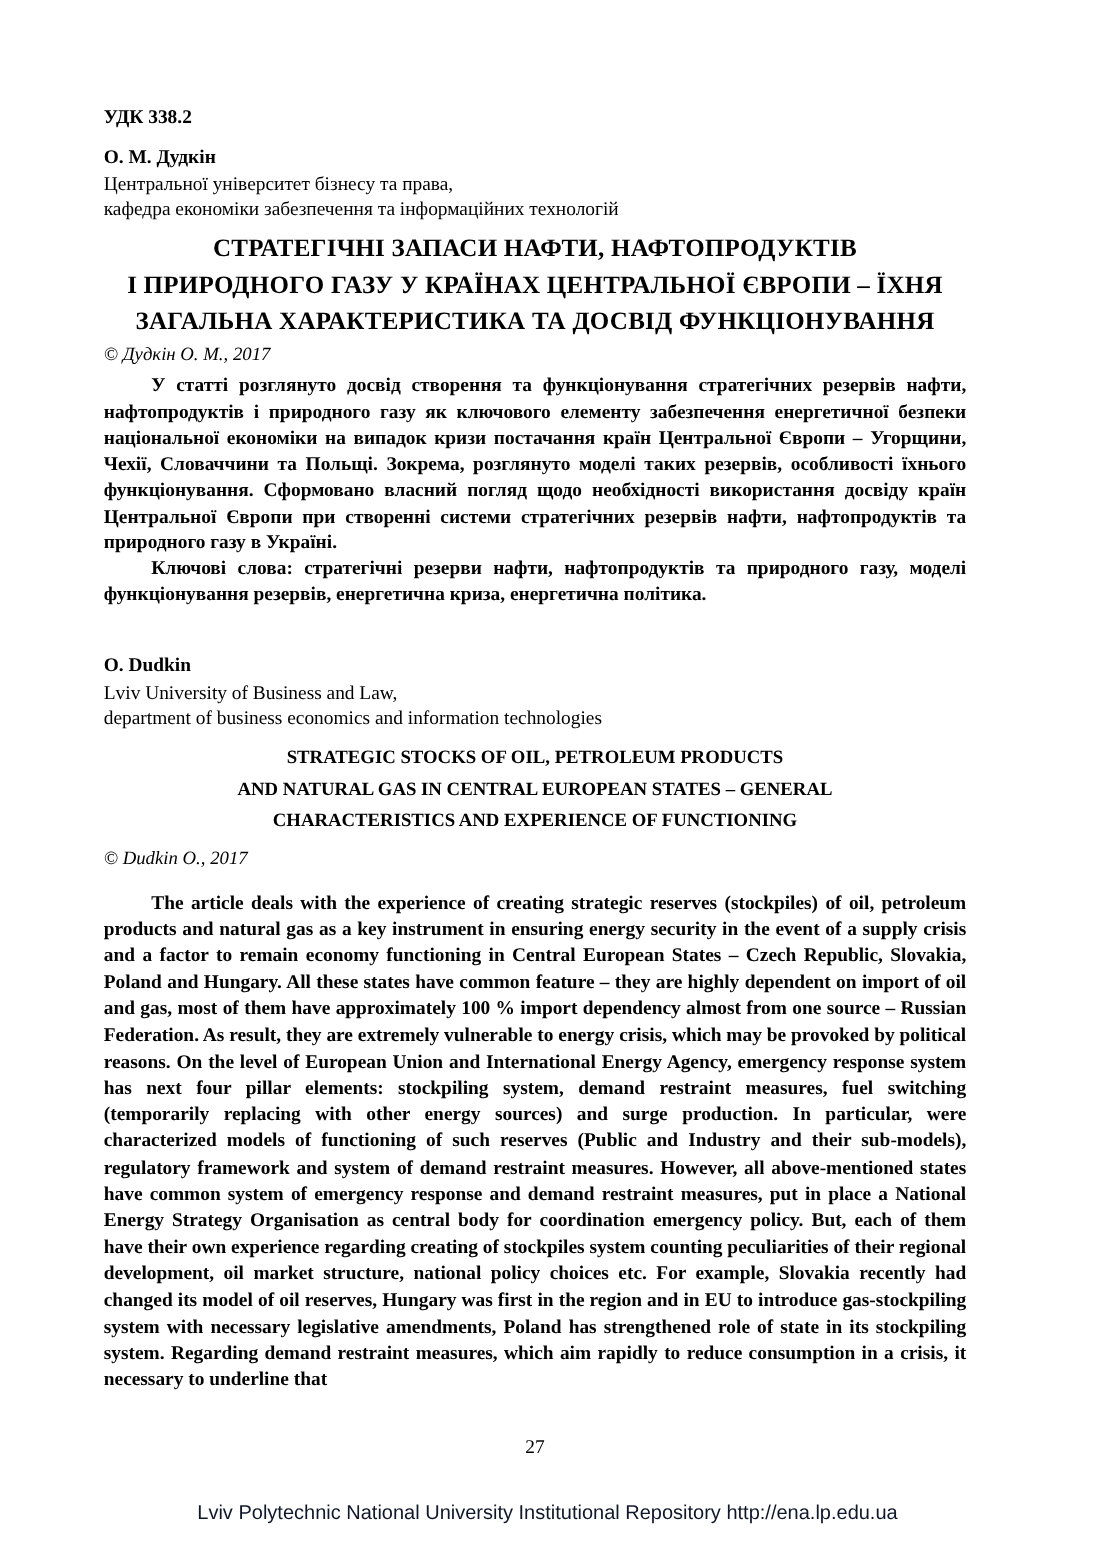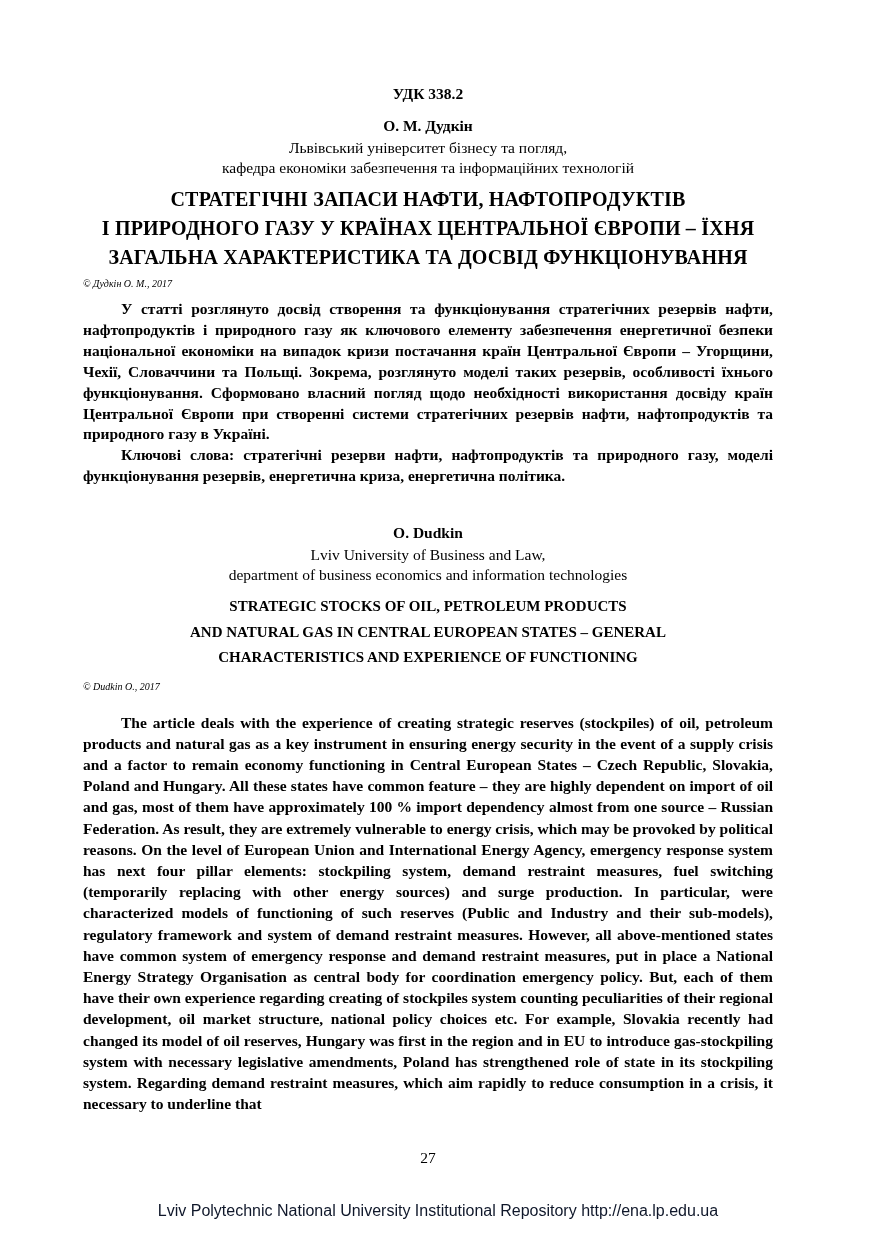"УДК 338.2" .right { text-align: center -> left }
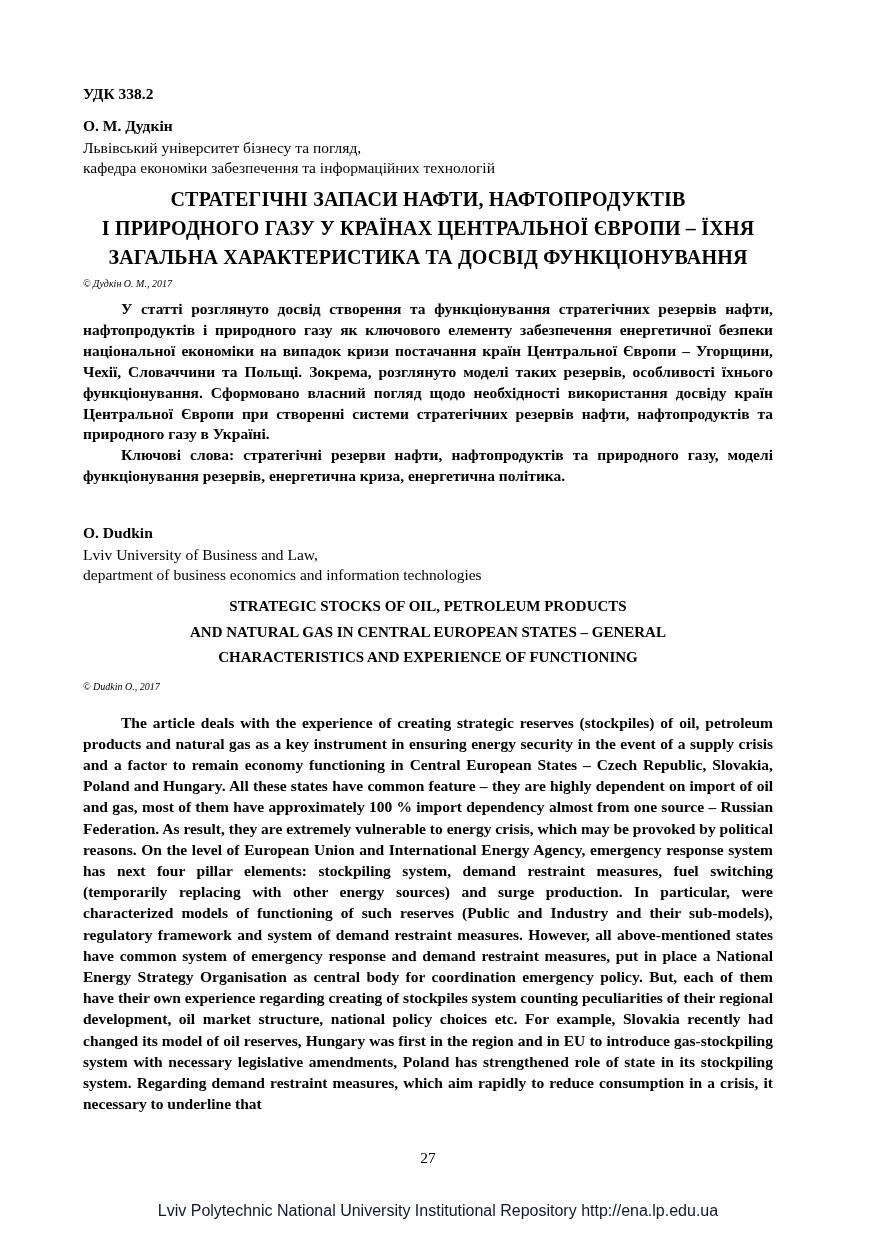"Львівський університет бізнесу та" div.base { text: Львівський університет бізнесу та погляд -> Центральної університет бізнесу та права }
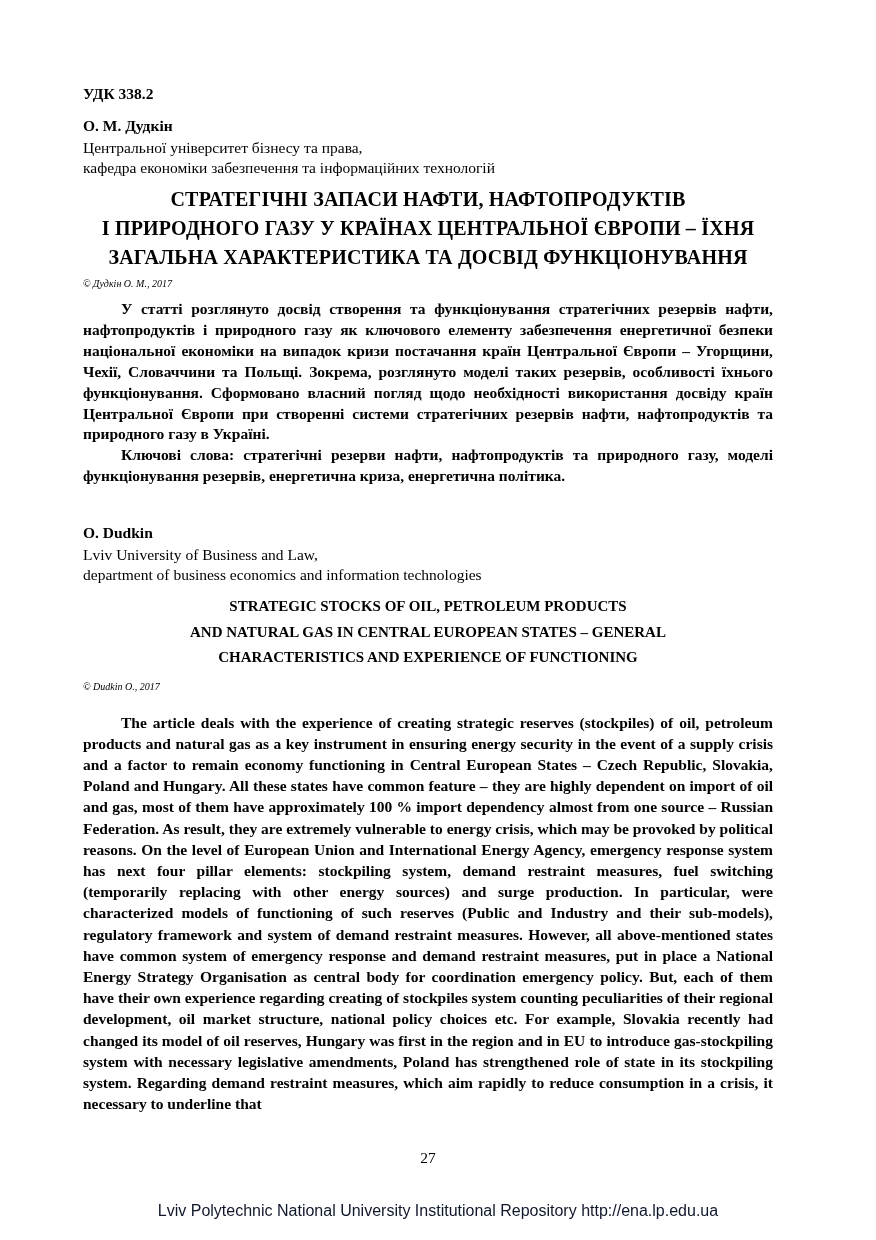"© Дудкін О. М., 2017" .copyright { font-size: 10px -> 15px }
